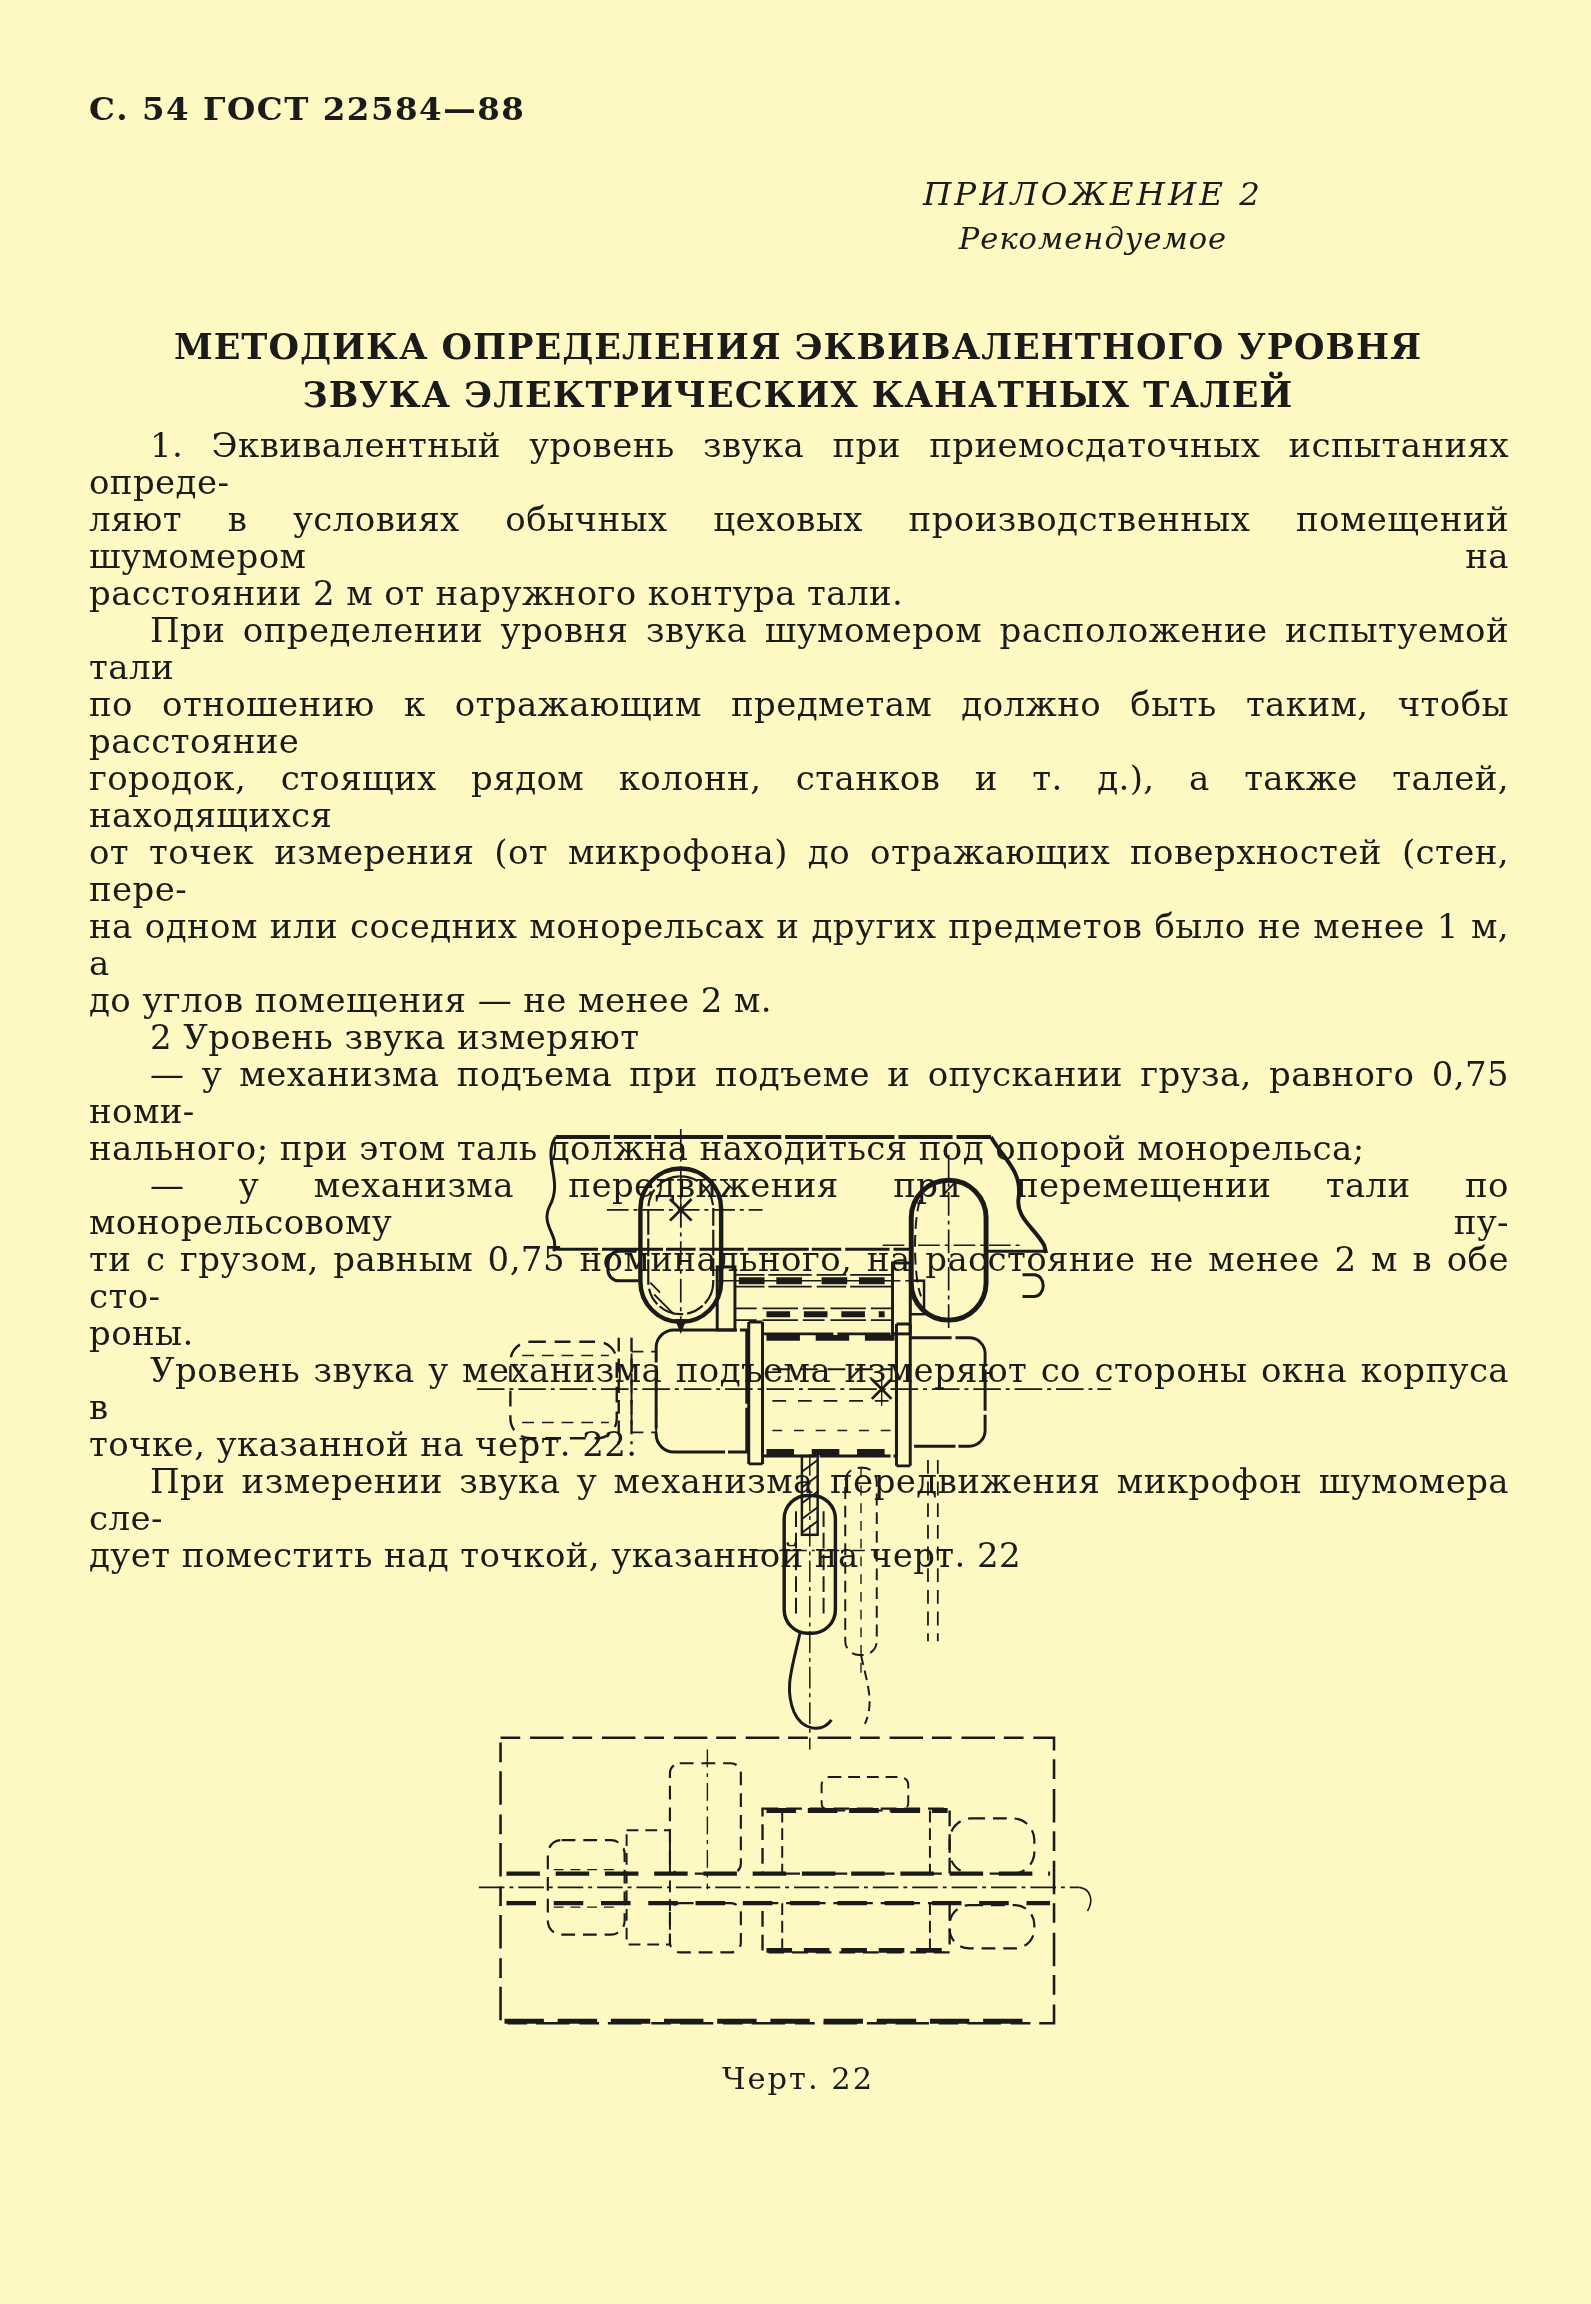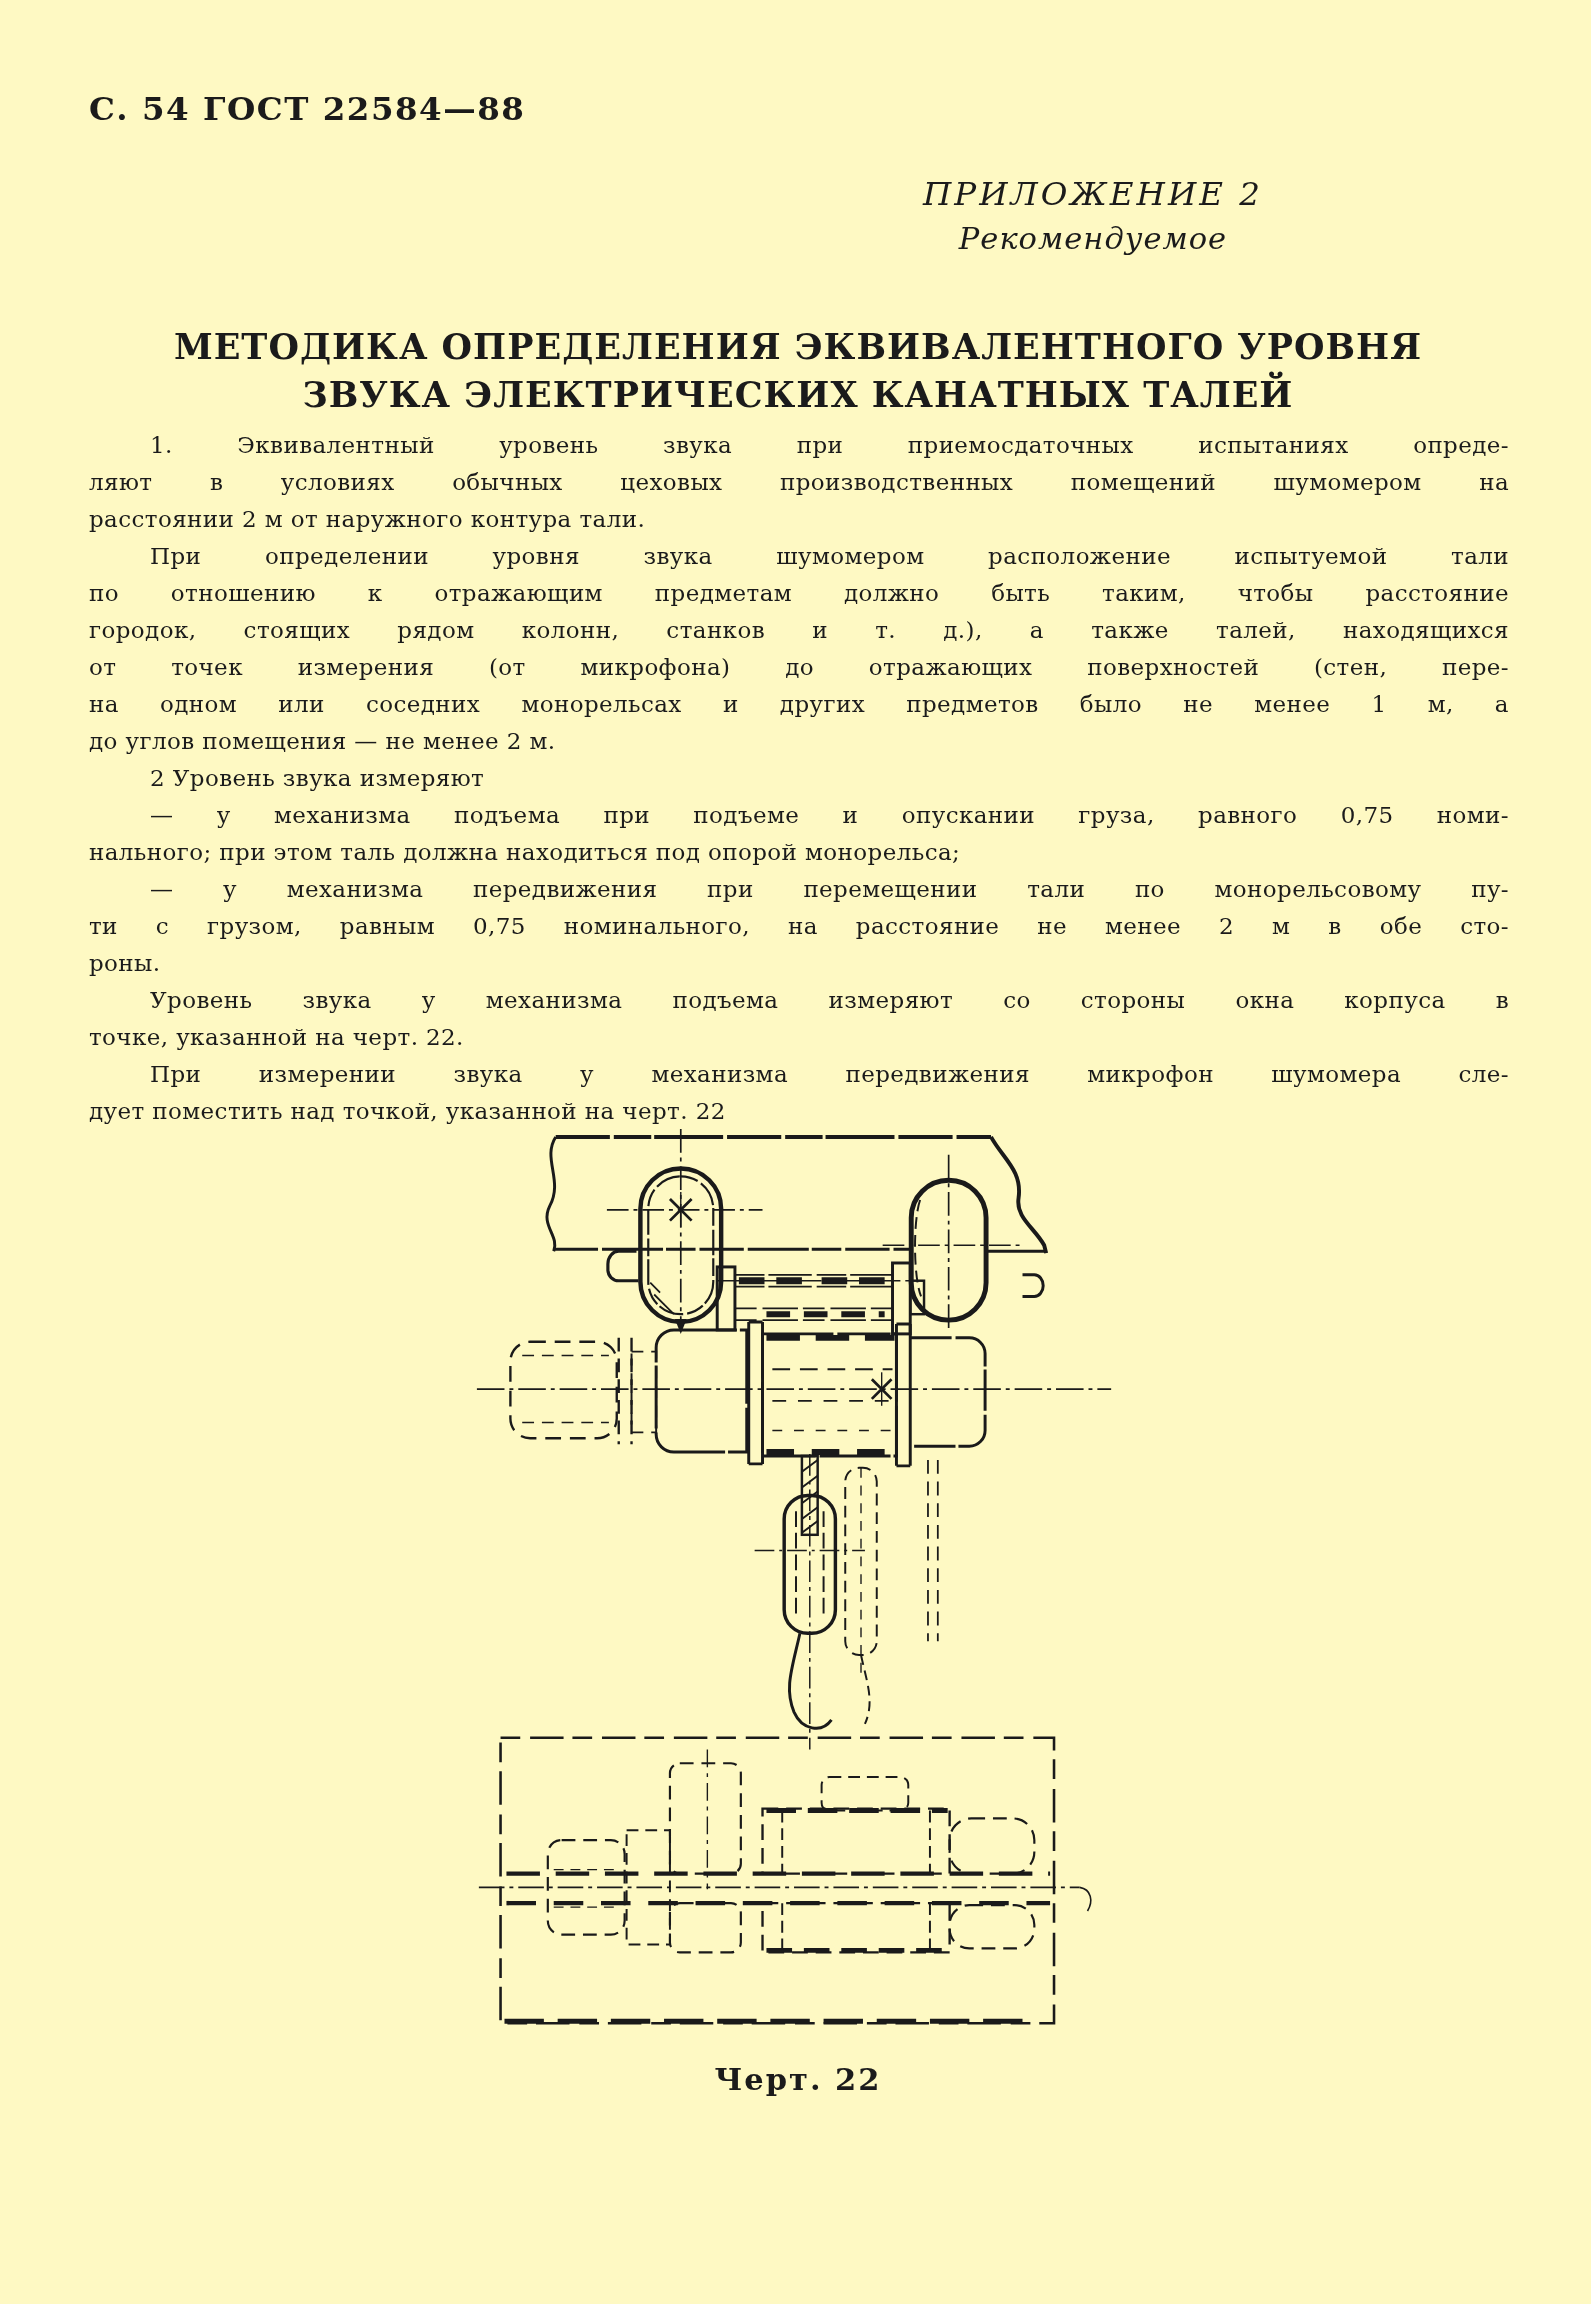"1. Эквивалентный уровень звука при" .body-text { font-size: 23px -> 34px }
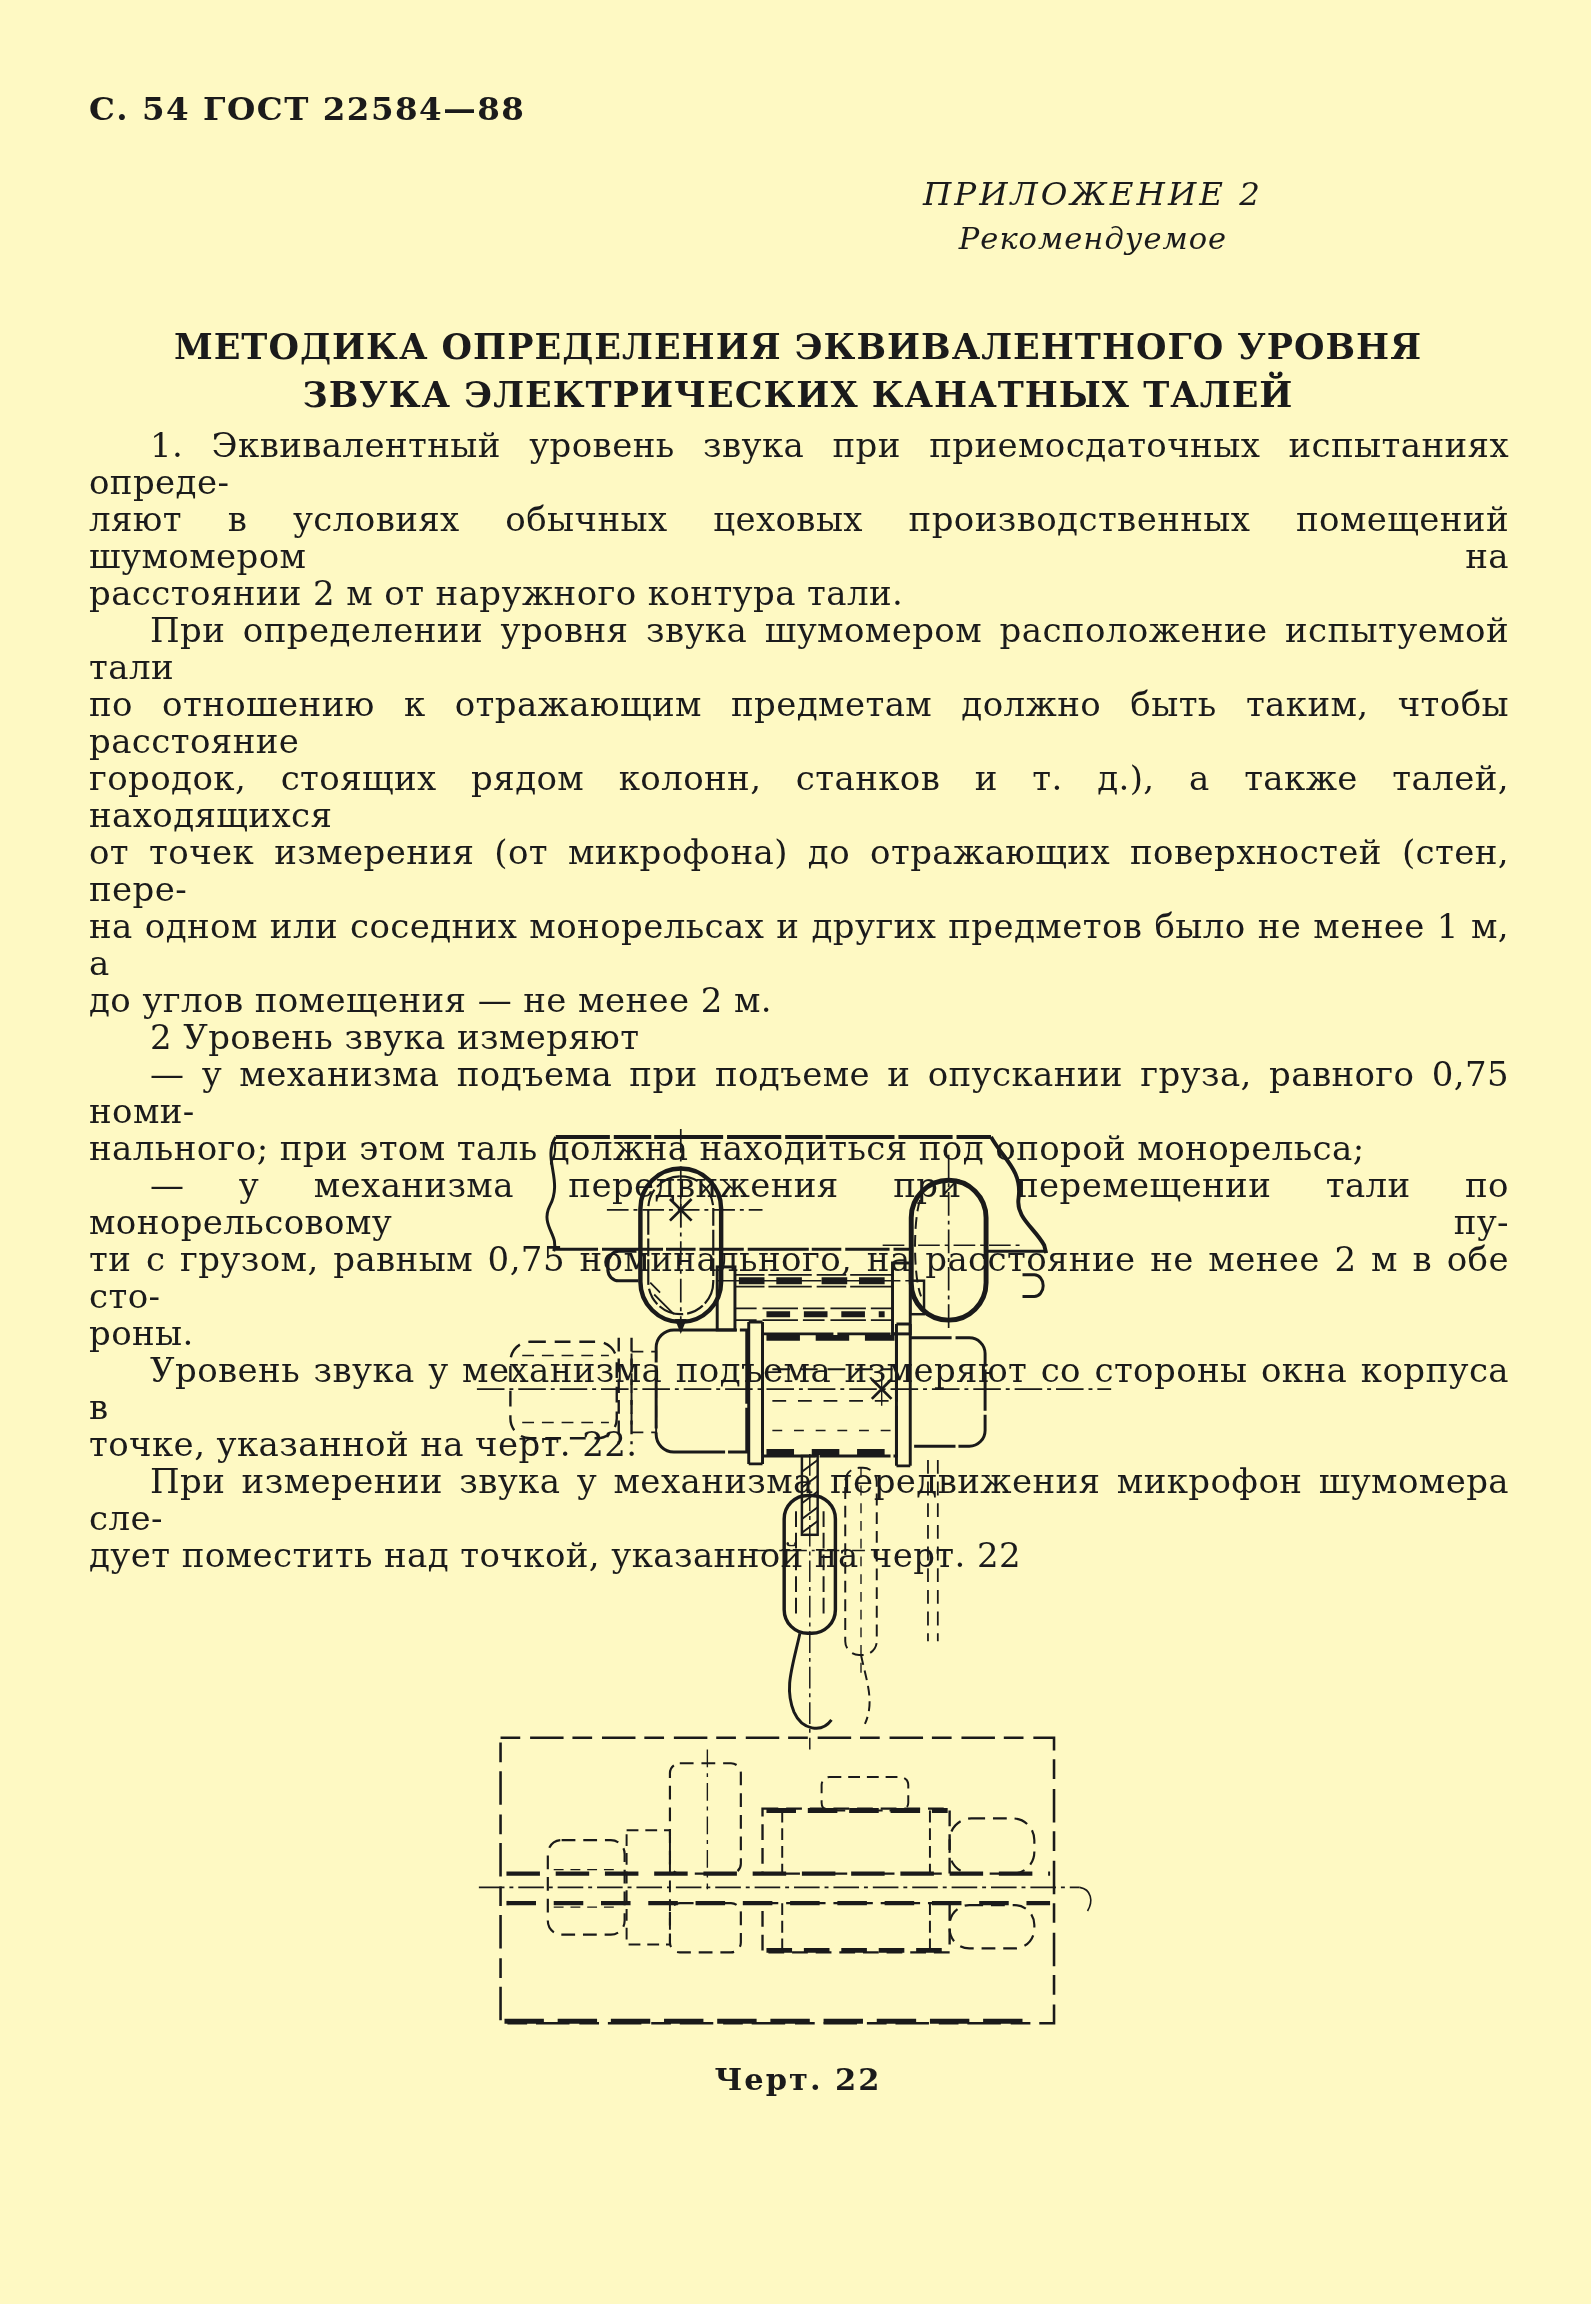"Черт. 22" .caption { font-weight: bold -> normal }
